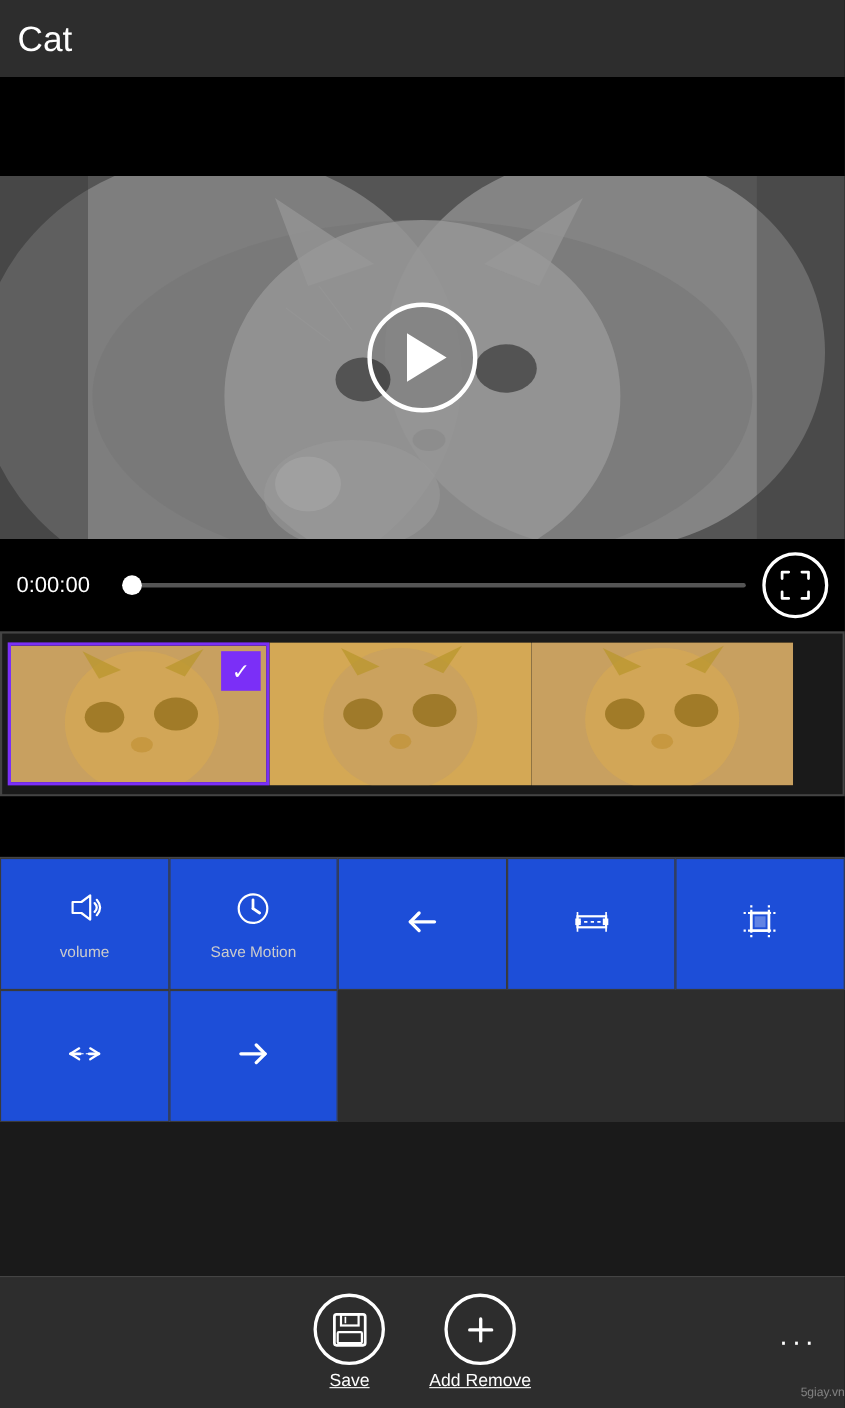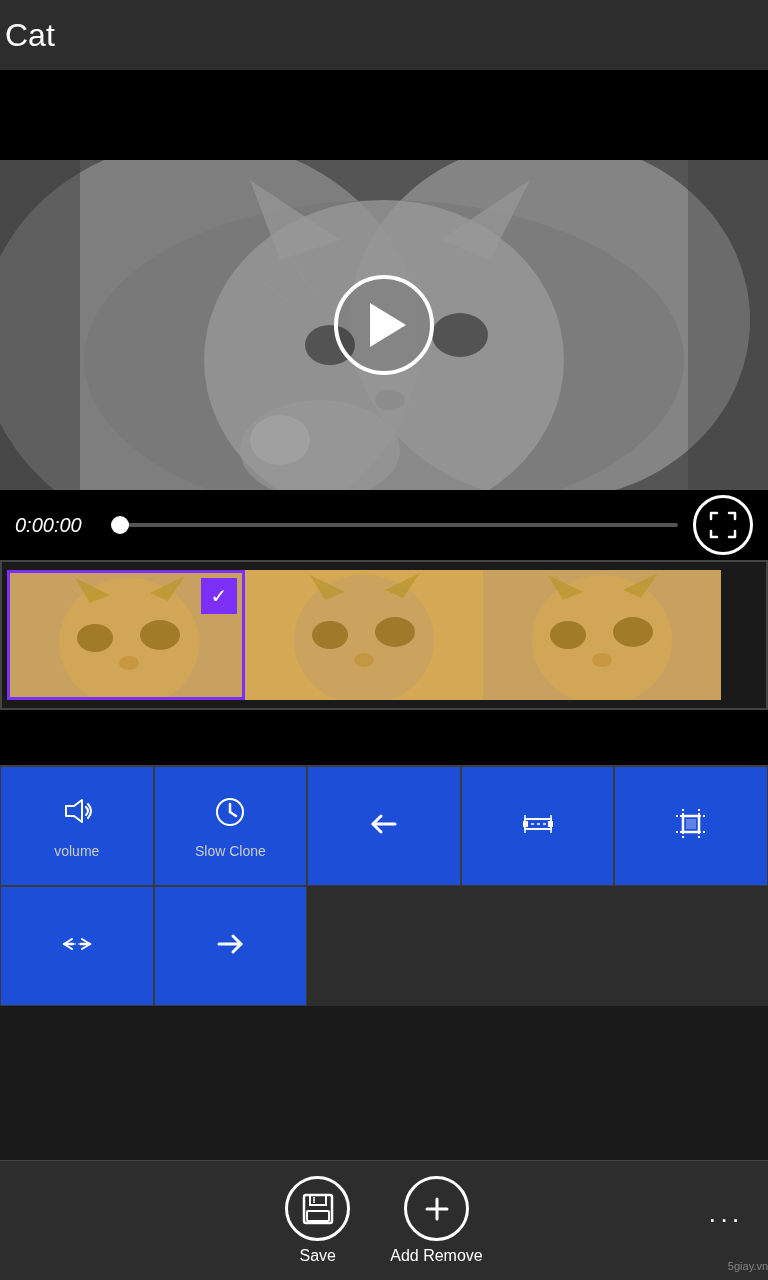"Cat" #title-bar { padding: 0 5px -> 0 16px }
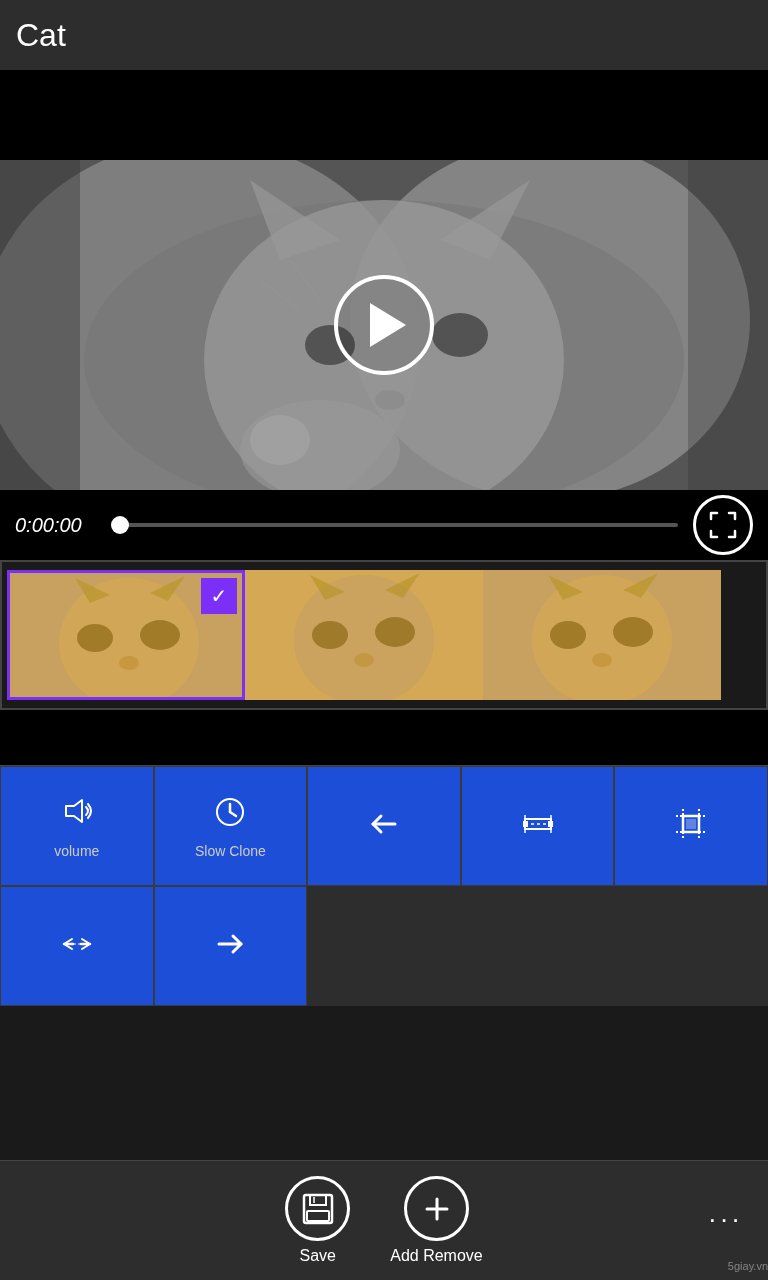"0:00:00" #playback-controls { font-style: italic -> none; height: 70px -> 84px }
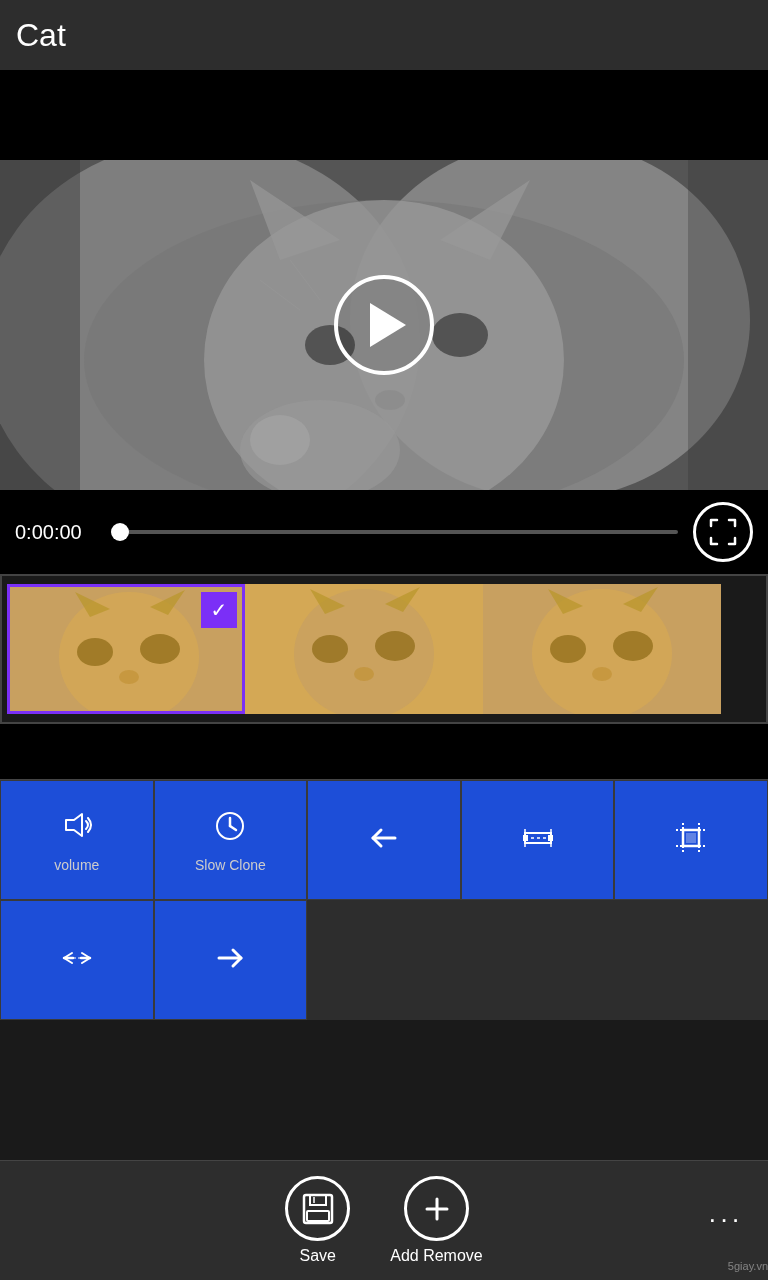"Slow Clone" span.btn-label { text: Slow Clone -> Save Motion }
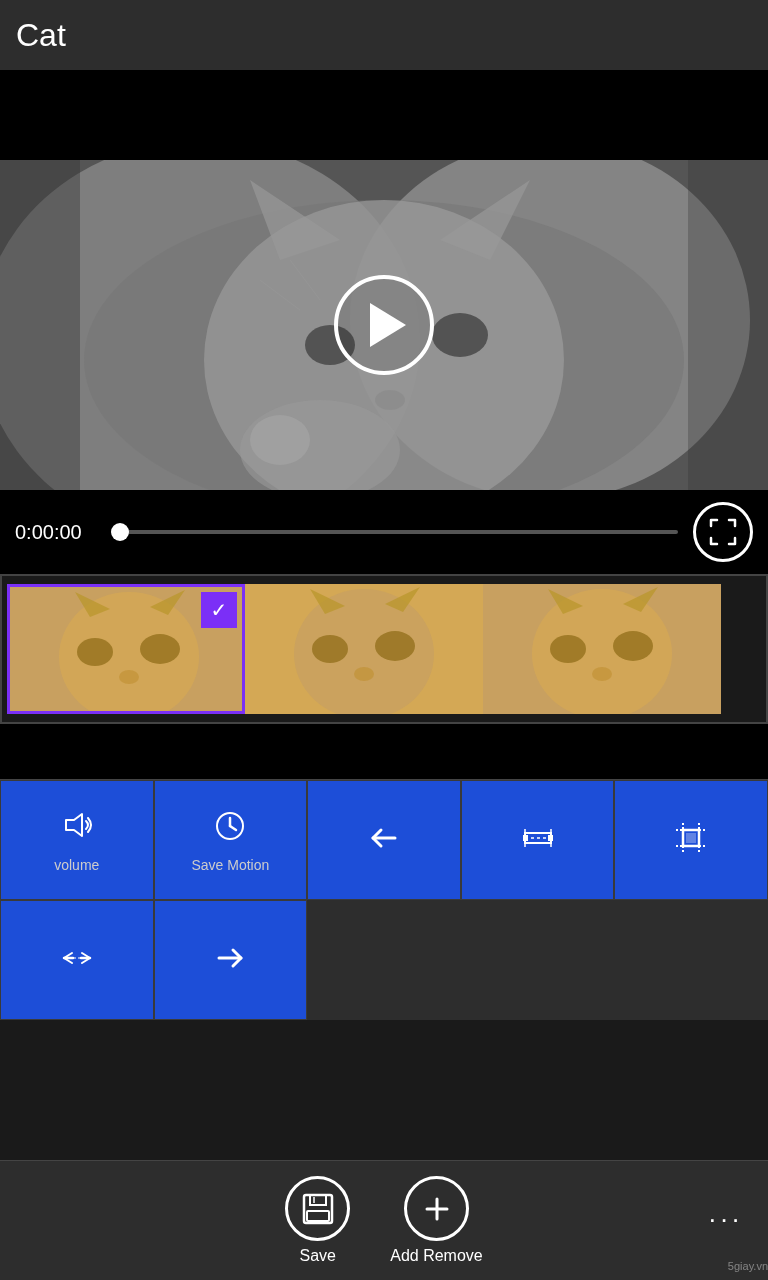"Save" .bottom-action { text-decoration: none -> underline }
